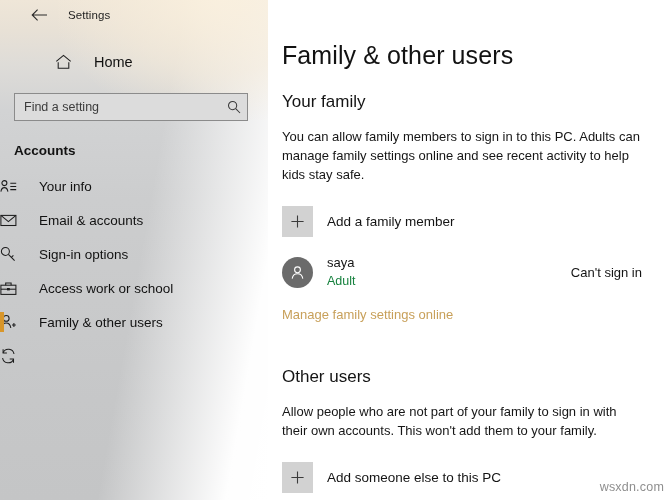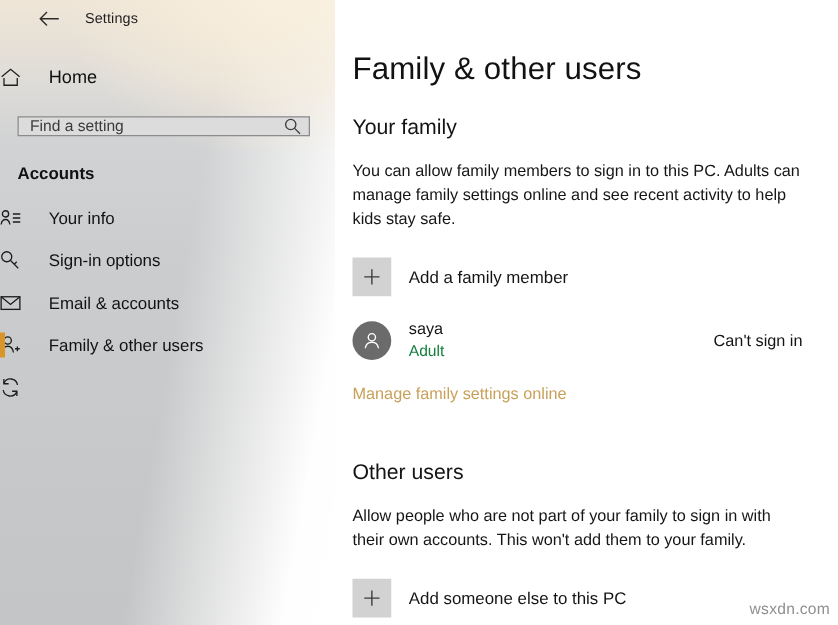"Home" .home-row { margin-left: none -> 41px; padding-left: none -> 14px }
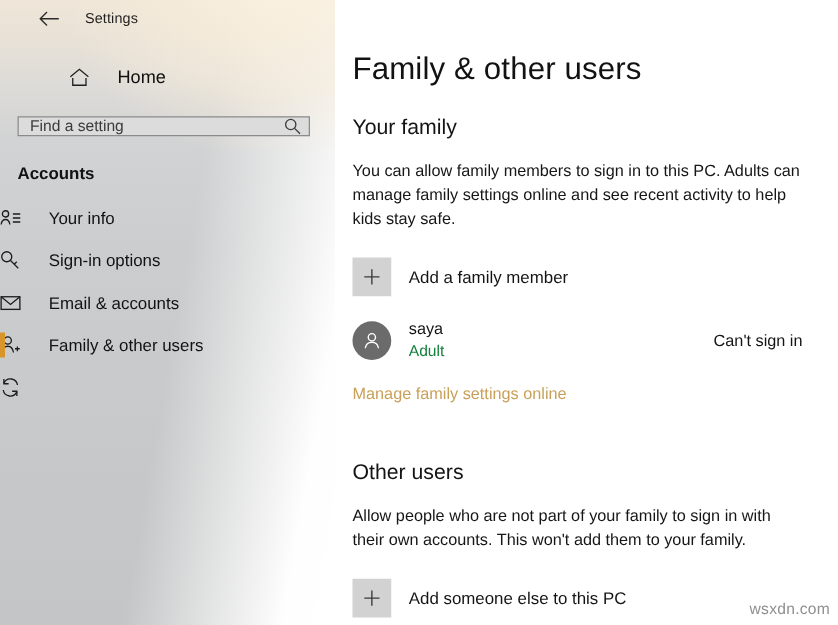"Find a setting" .search-wrap { height: 16px -> 28px }
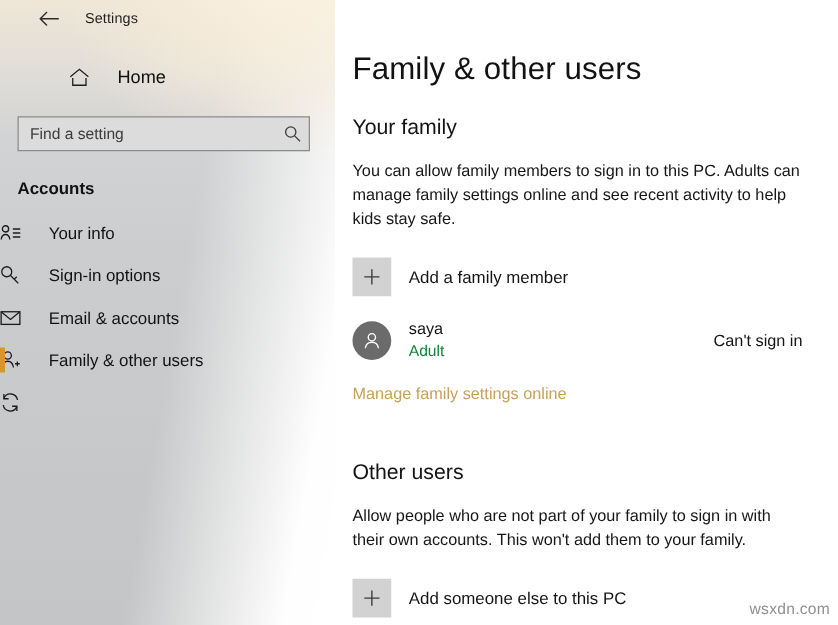"Sign-in options" div.nav-item { order: before "Email & accounts" -> after "Email & accounts" }
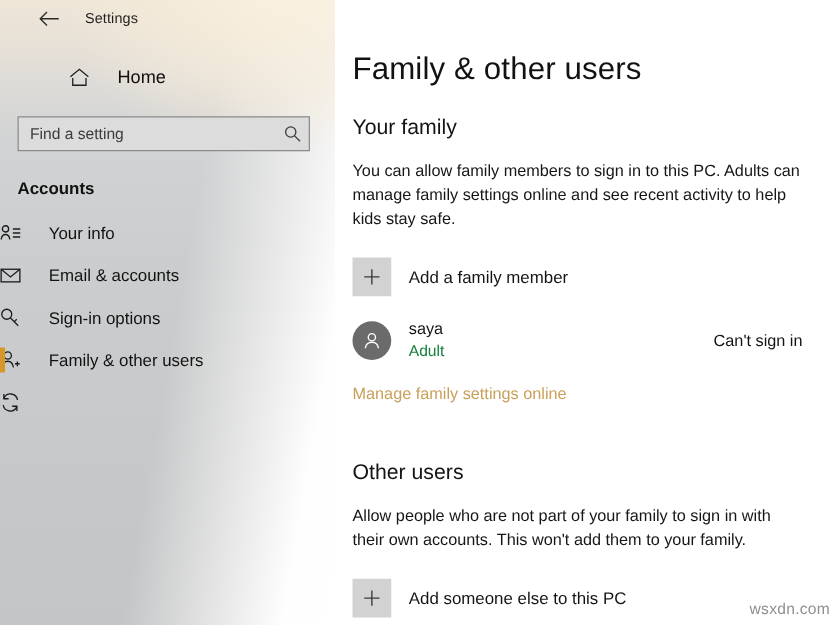"Access work or school" div.nav-item { html: none -> <div> <span> <svg> <rect></rect> <path></path> <path></path> <rect></rect> </svg> </span> <span>Access work or school</span> </div> }
